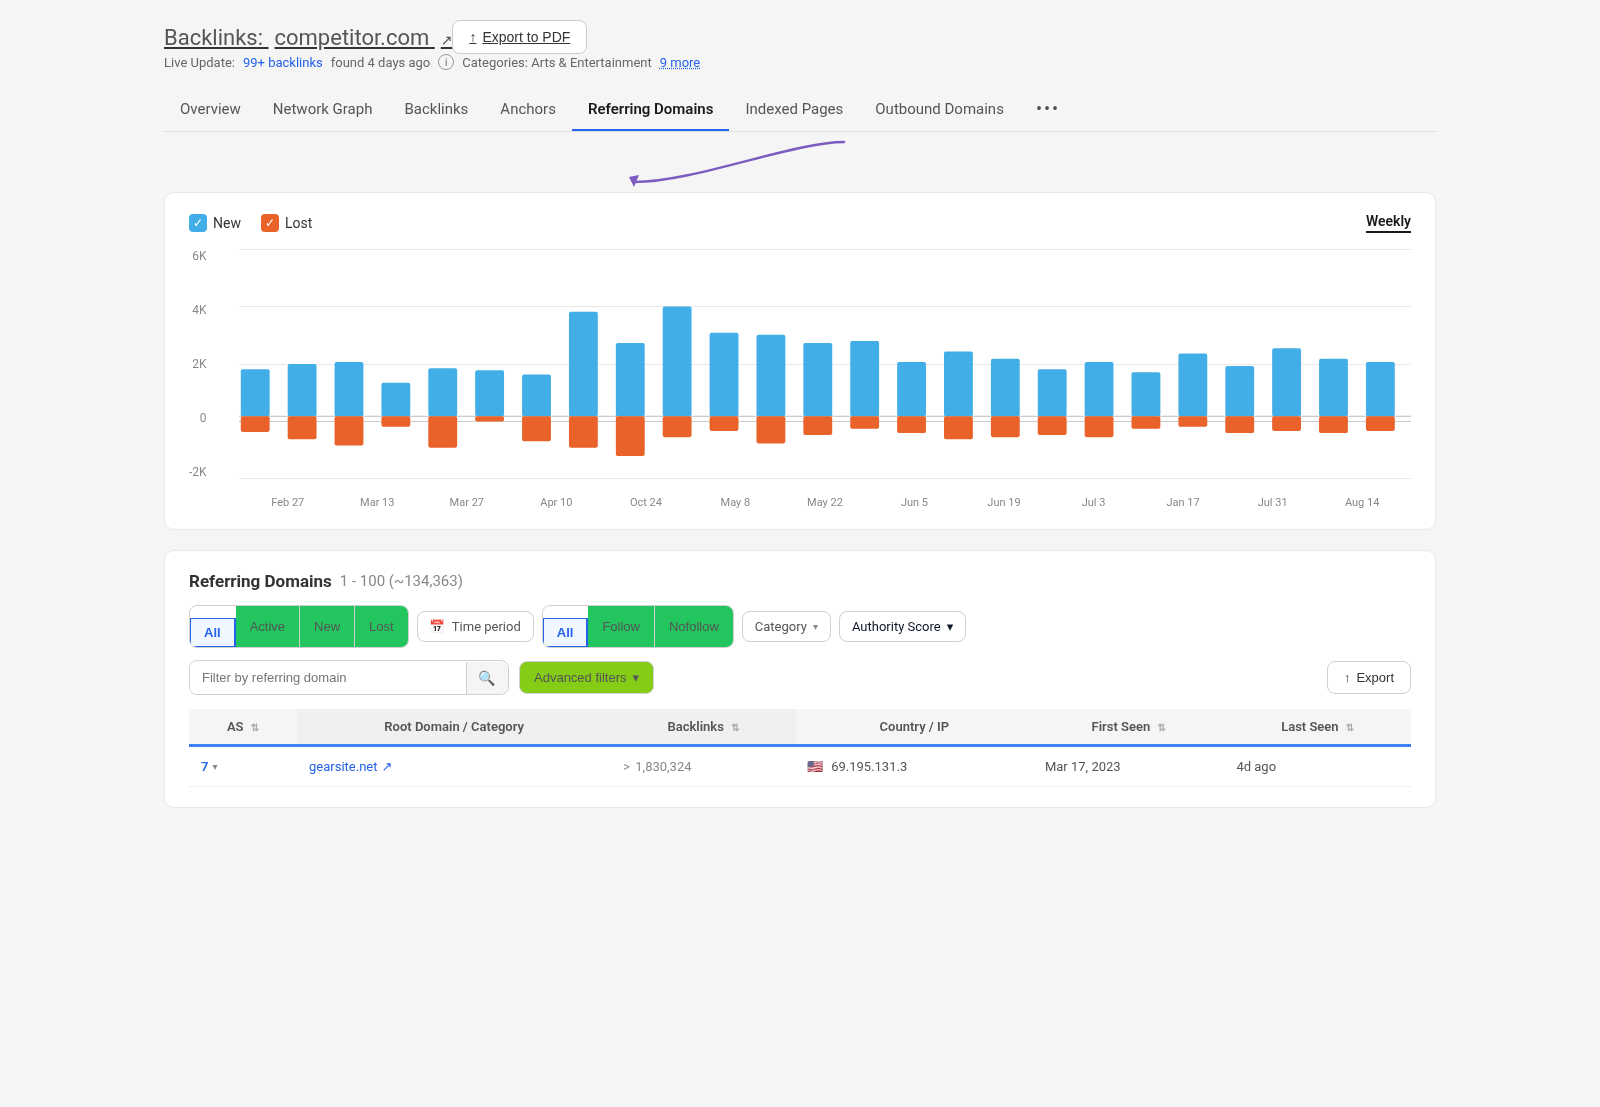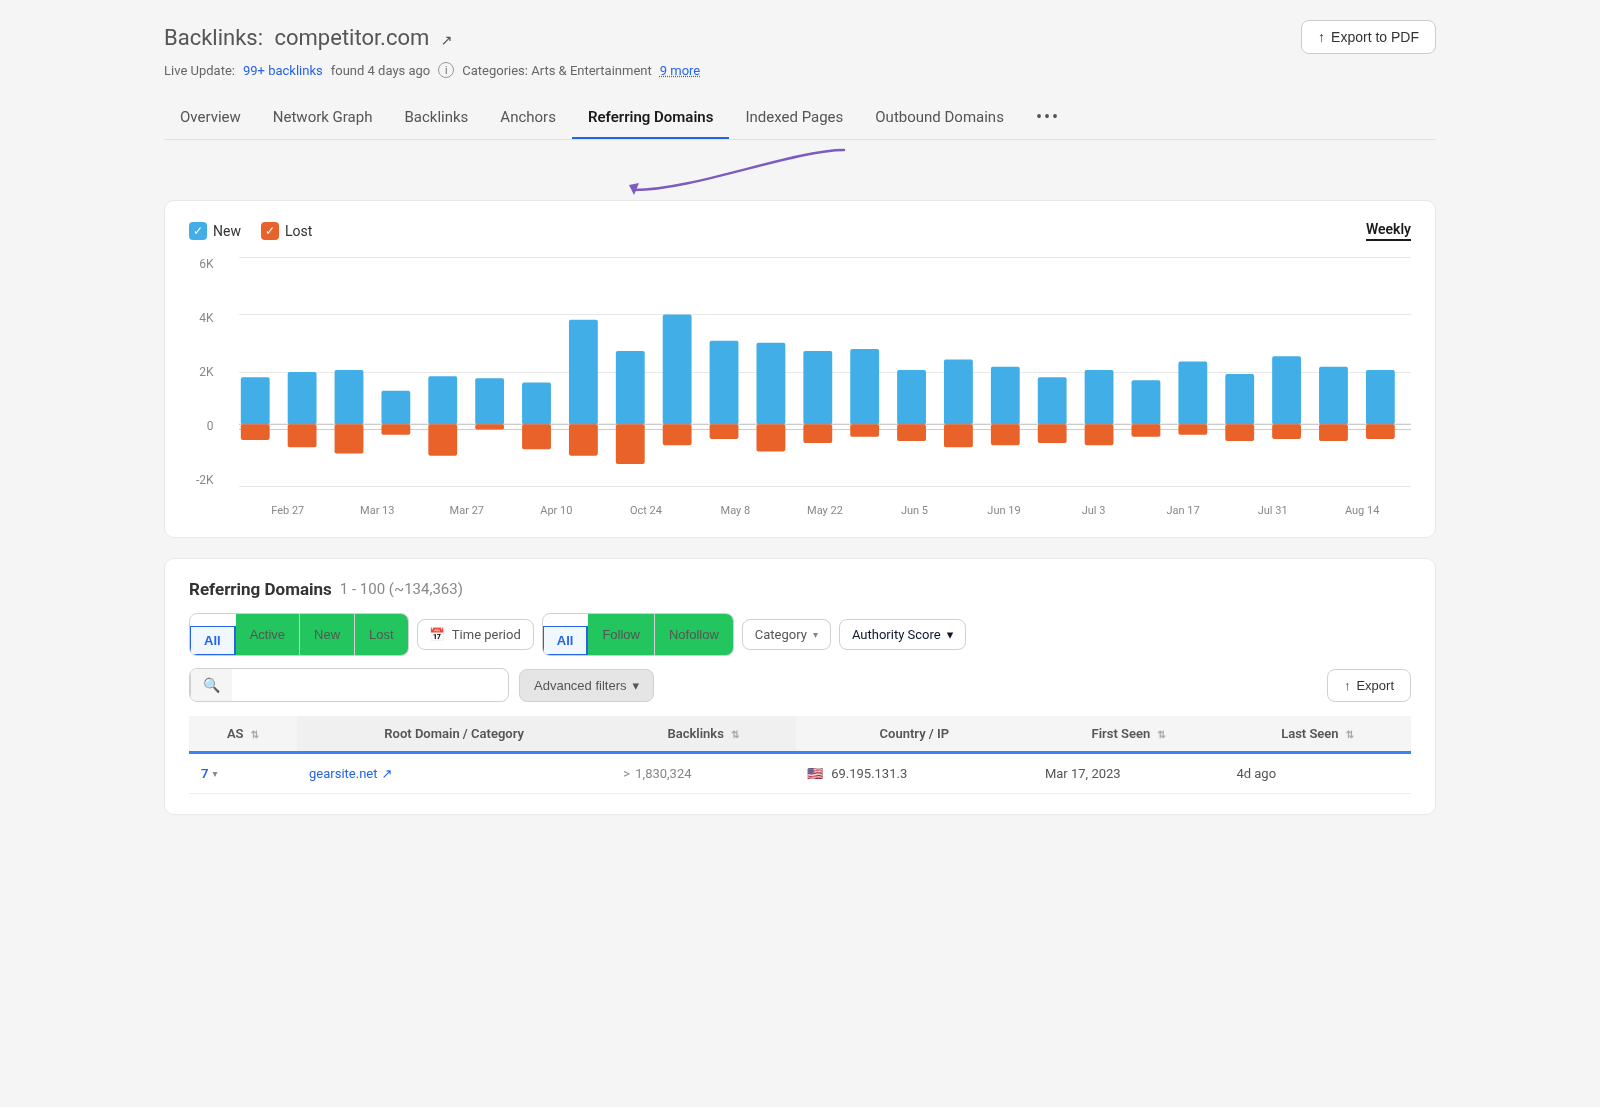"Backlinks: competitor.com ↗" .page-header { justify-content: space-between -> none; margin-bottom: 8px -> none; text-decoration: none -> underline }
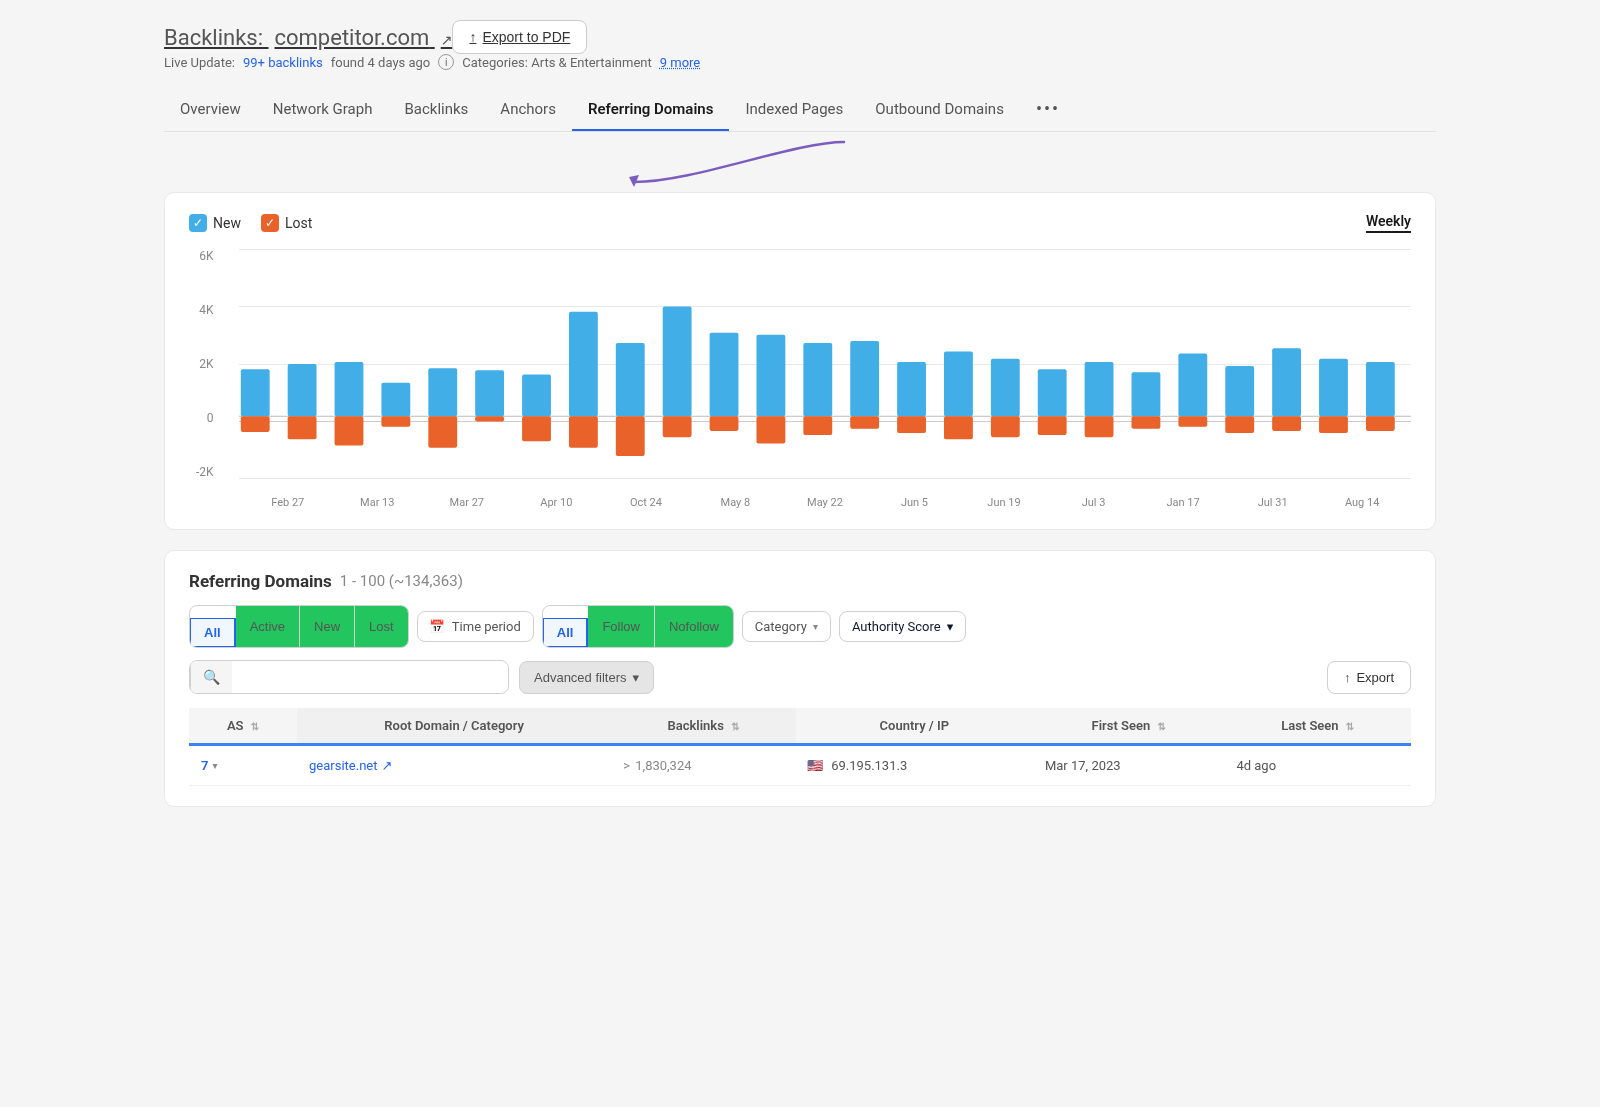"6K" .y-axis { left: 7px -> 0 }
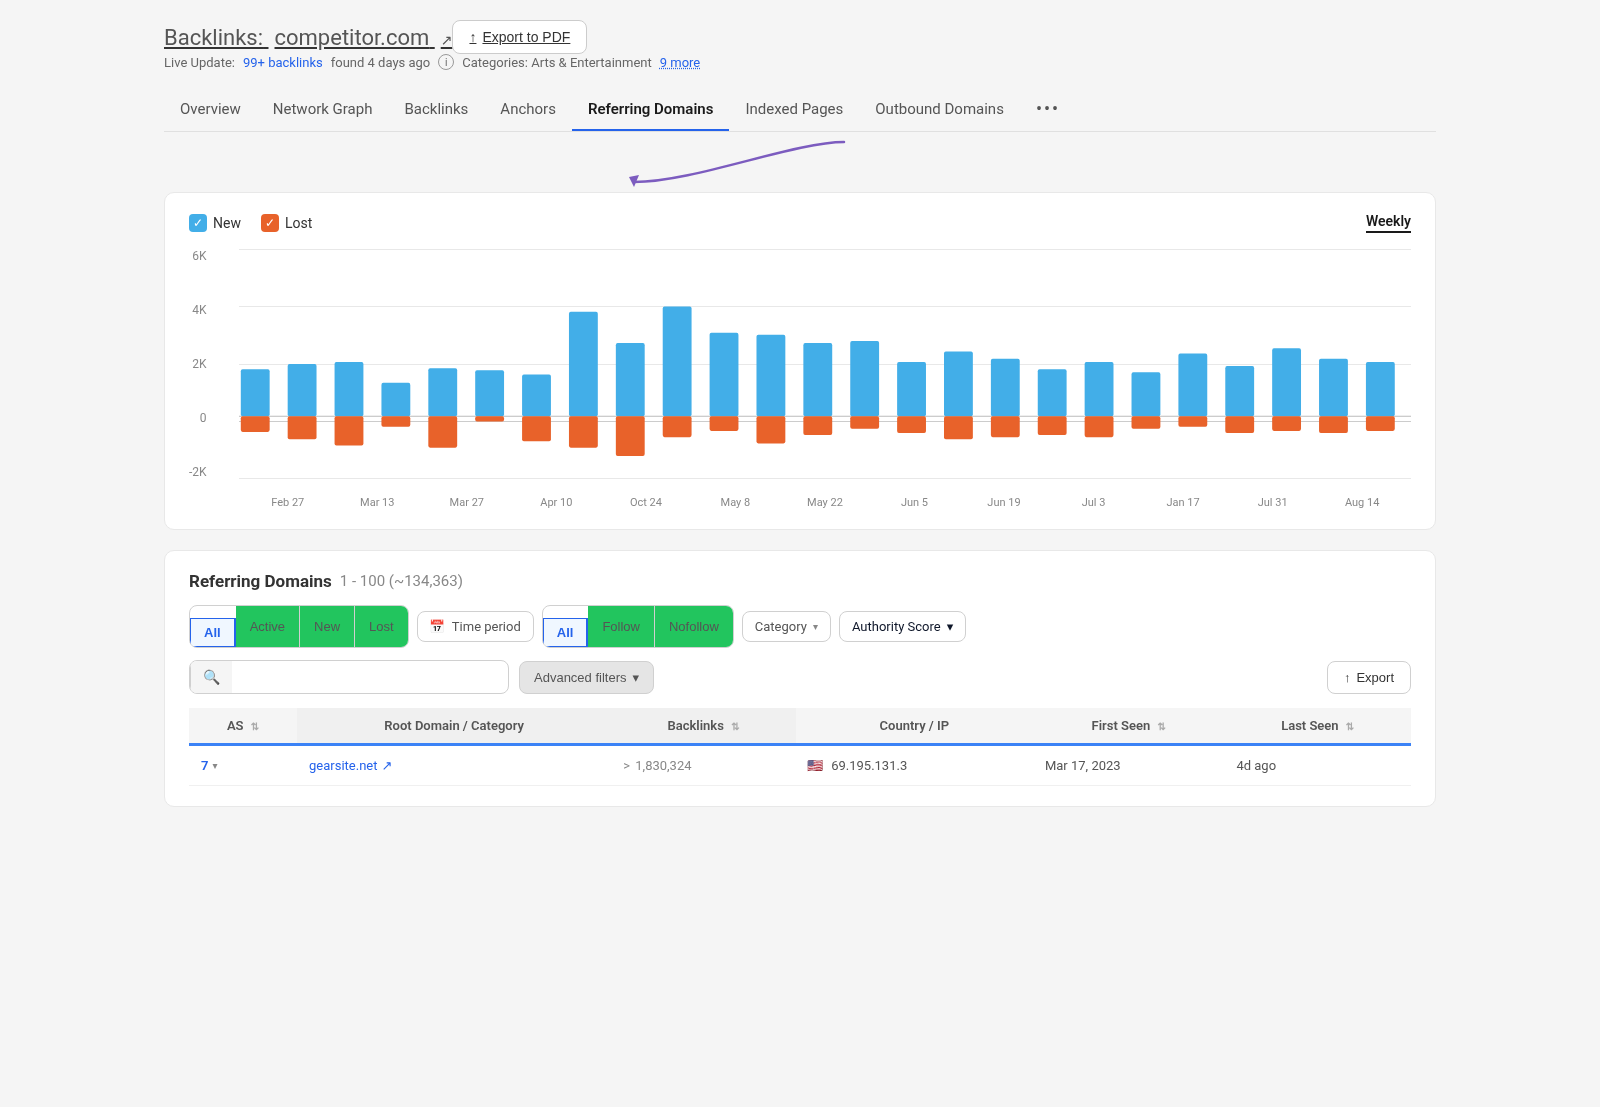"Filter by referring domain" input.search-input { html: none -> <input> }
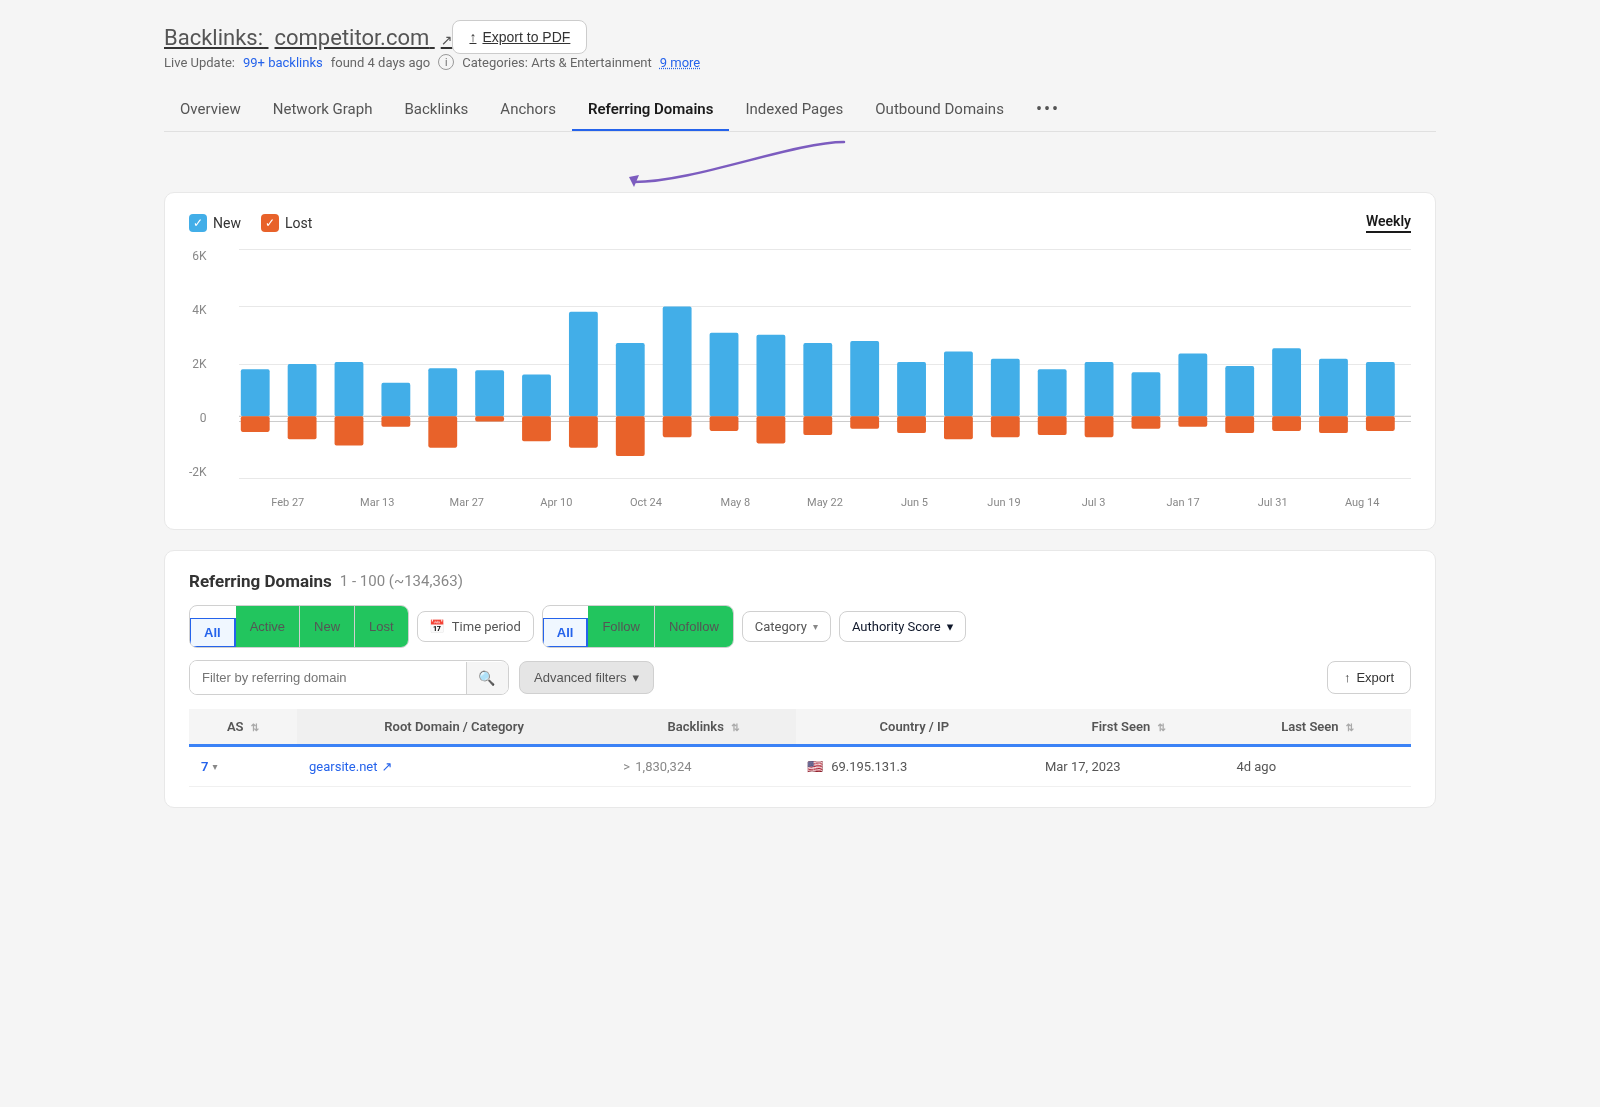"Advanced filters" .advanced-filter-btn { background: #e5e5e5 -> #84cc16 }
